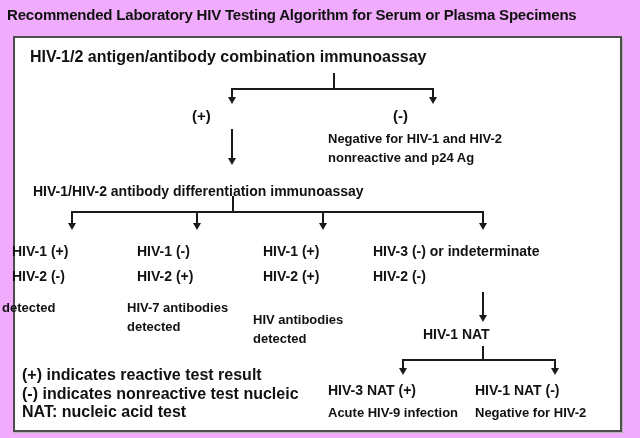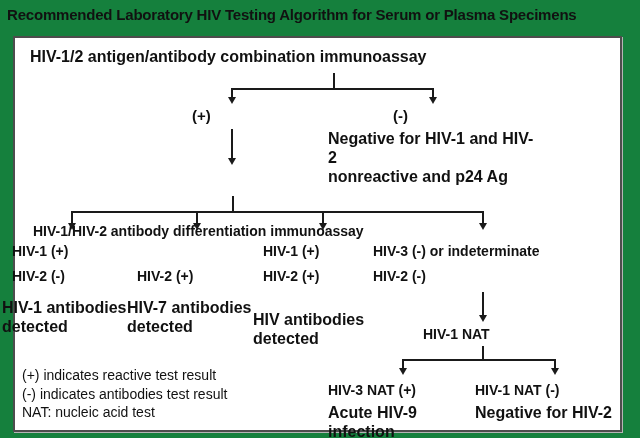"Recommended Laboratory HIV Testing" #stage { background: #15803d -> #f0abfc }
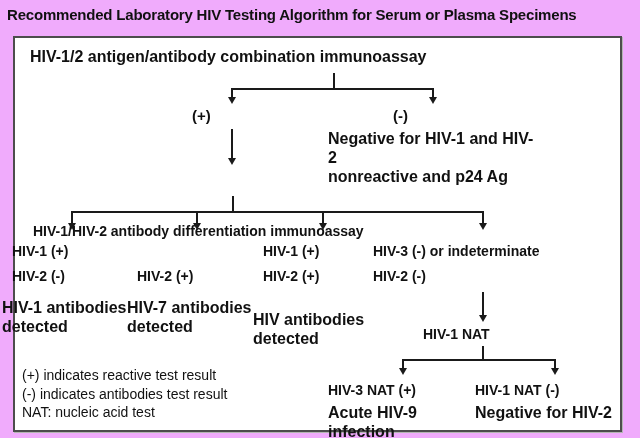"Negative for HIV-1 and HIV-2" .small-label { font-size: 16px -> 13px }
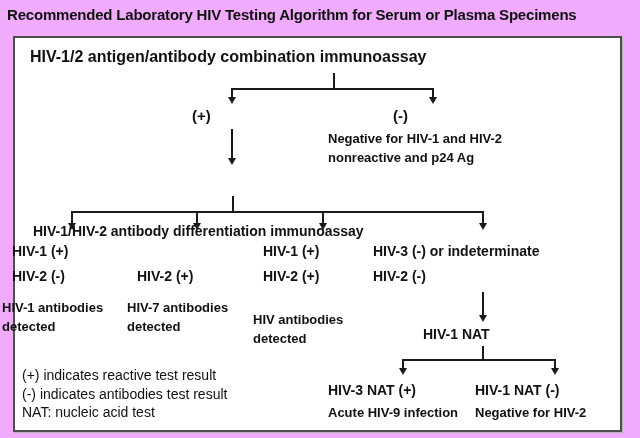"HIV-1/HIV-2 antibody differentiation" div.abs { margin-top: 40px -> none }
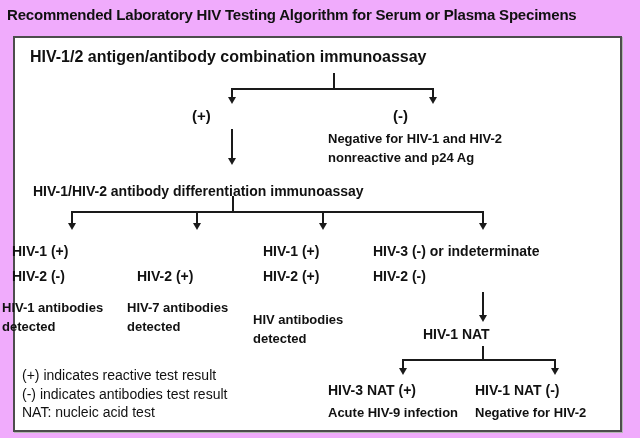"HIV-1 (-)" div.abs { html: none -> <div>HIV-1 (-)</div> }
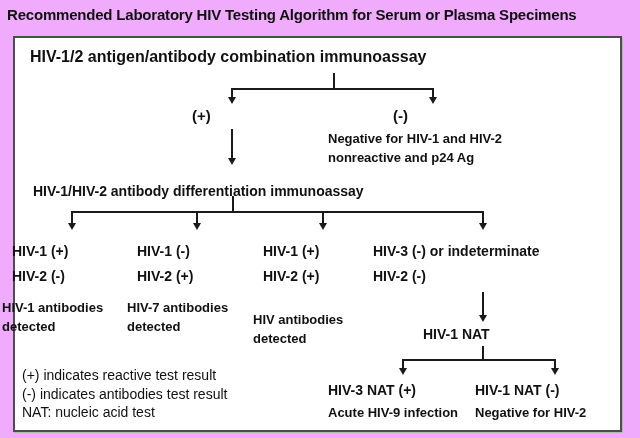"HIV-1 antibodies" div { html: <div>HIV-1 antibodies</div> -> none }
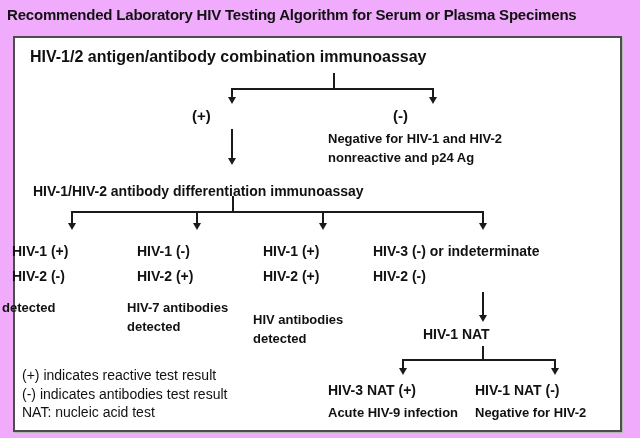"(+) indicates reactive test result" .legend-text { font-size: 14px -> 16px; font-weight: normal -> bold }
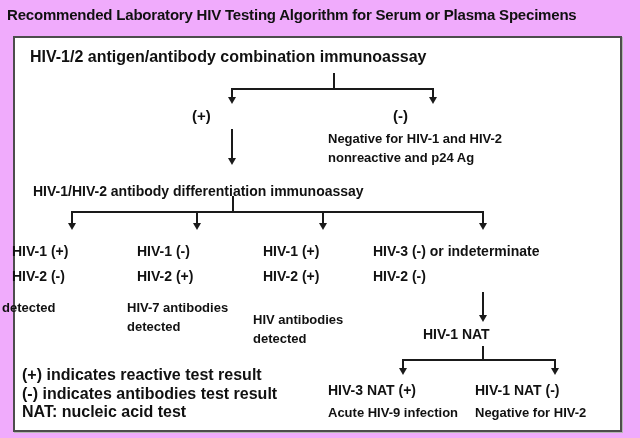"(-) indicates antibodies test result" div { text: antibodies test result -> nonreactive test nucleic }
